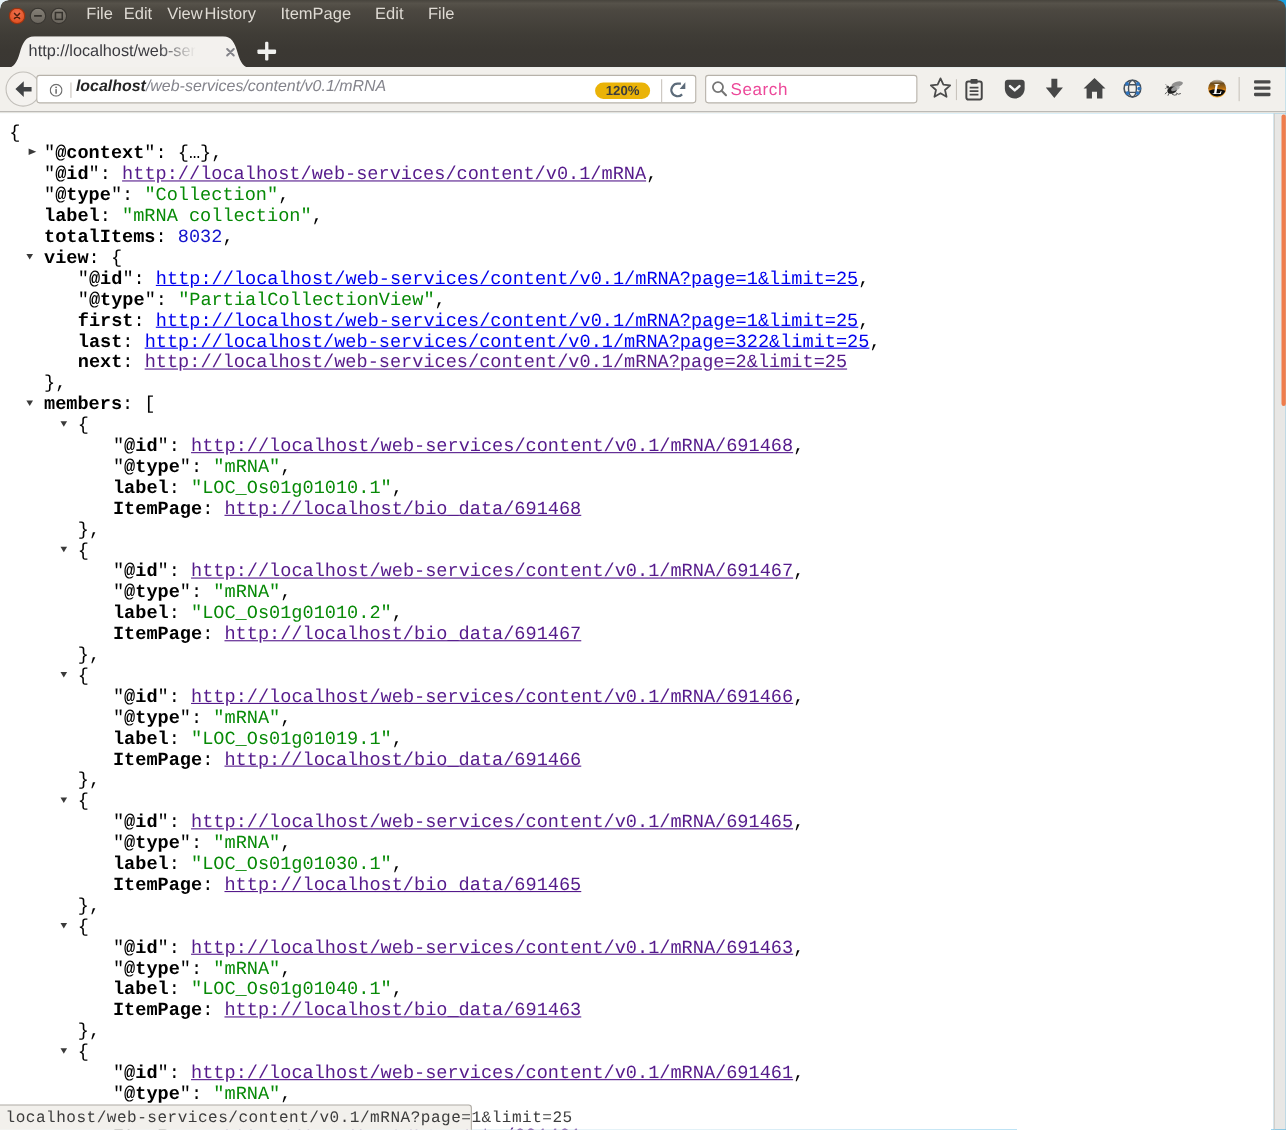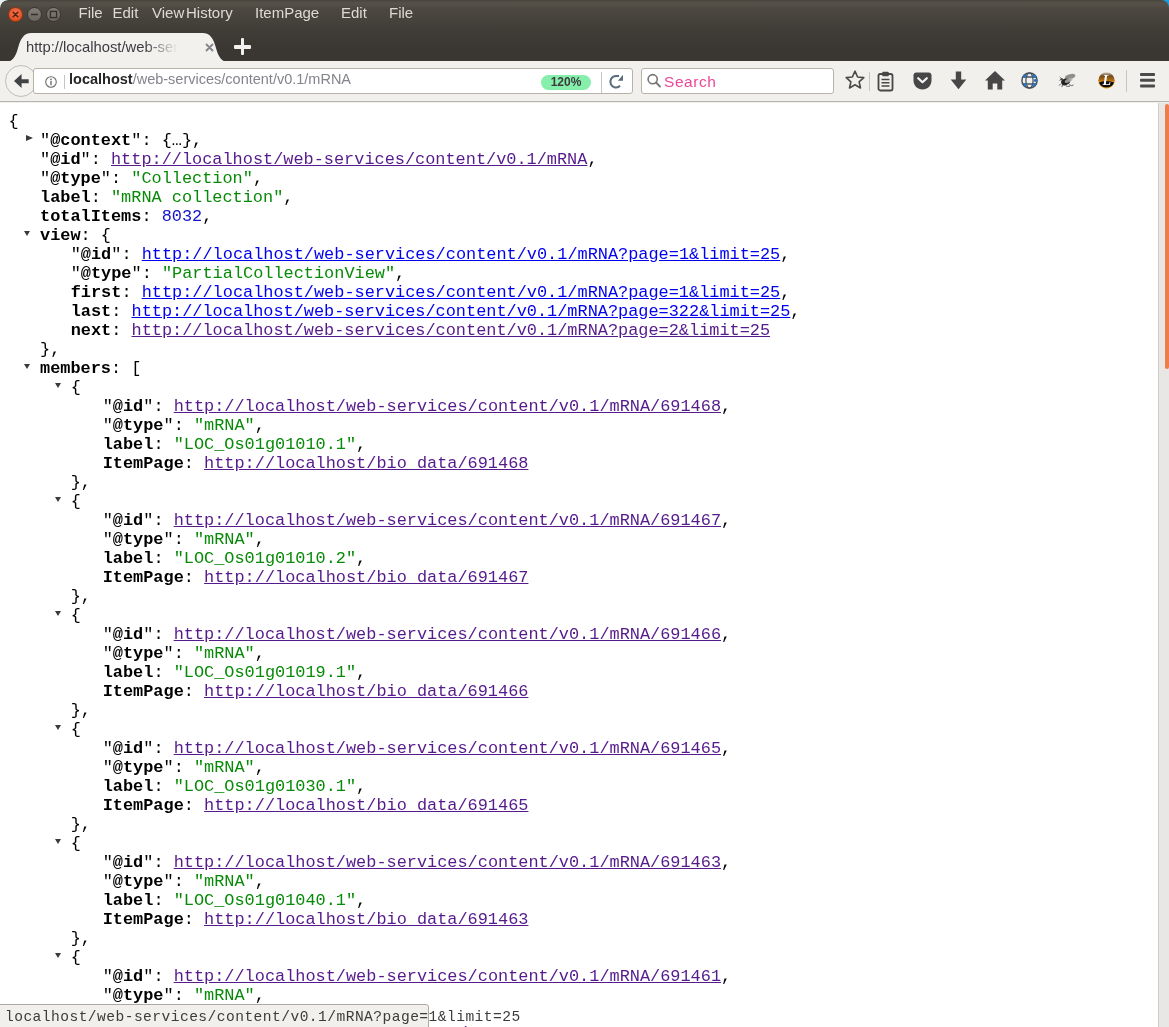"localhost/web-services/content/v0.1/mRNA" #urltext { font-style: none -> italic }
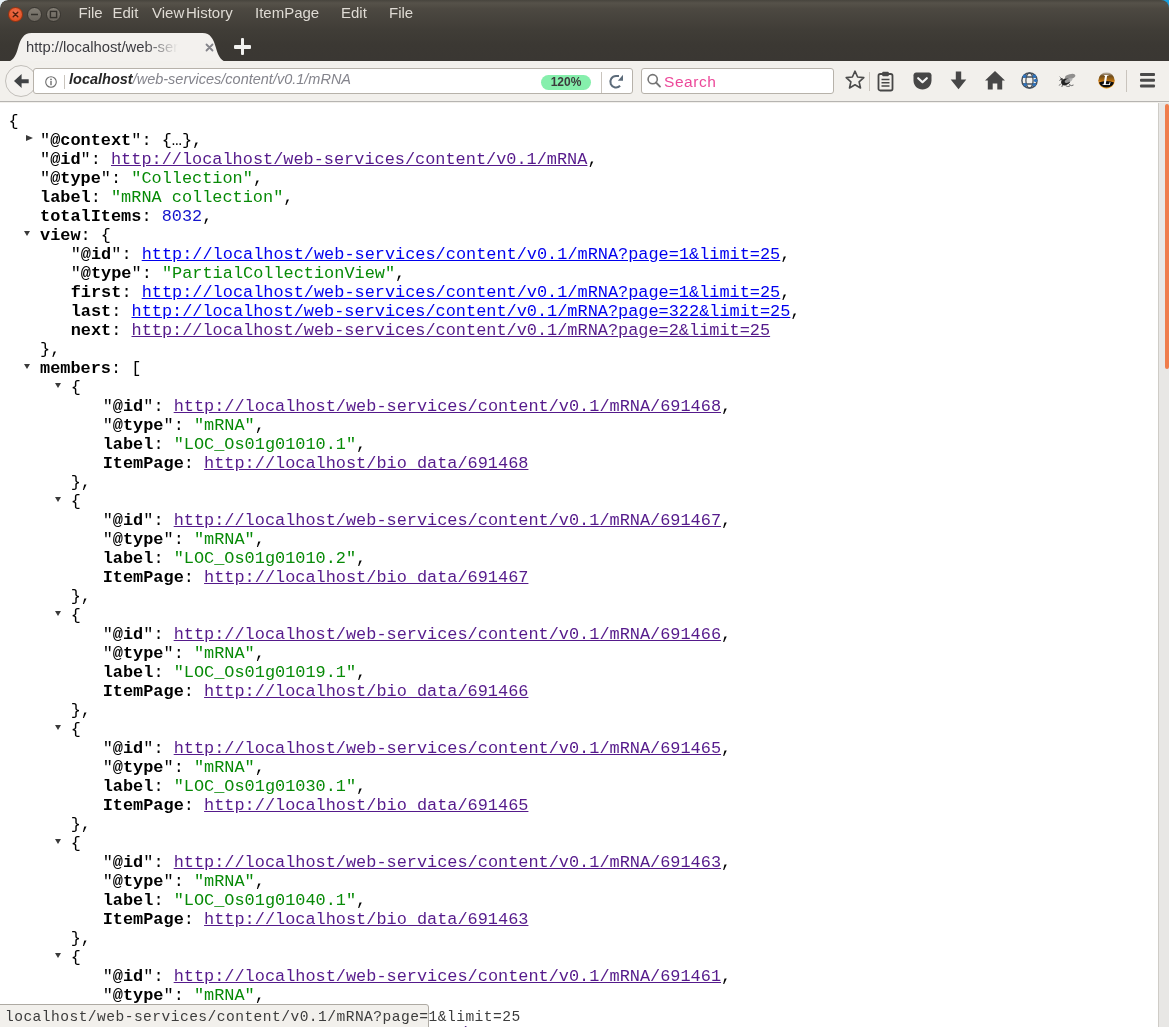"120%" #zoombadge { background: #86efac -> #eab308 }
